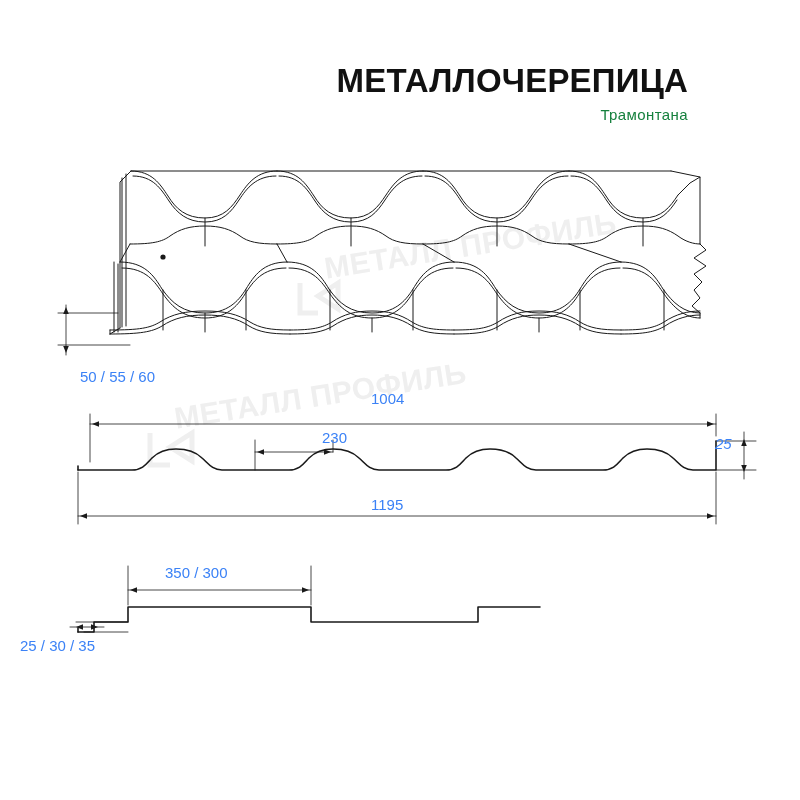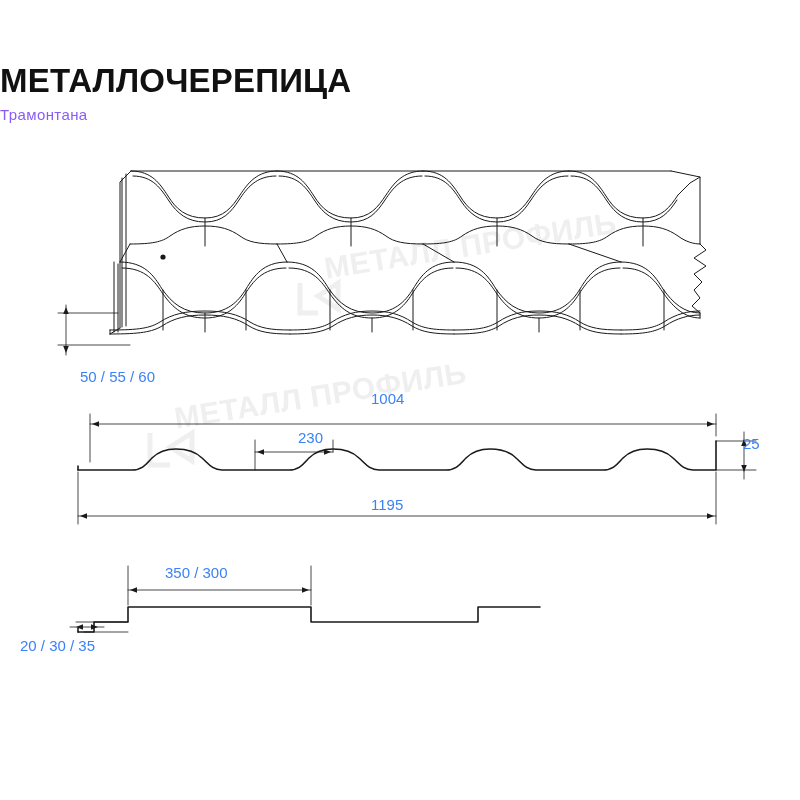"МЕТАЛЛОЧЕРЕПИЦА" .title-block { text-align: left -> right }
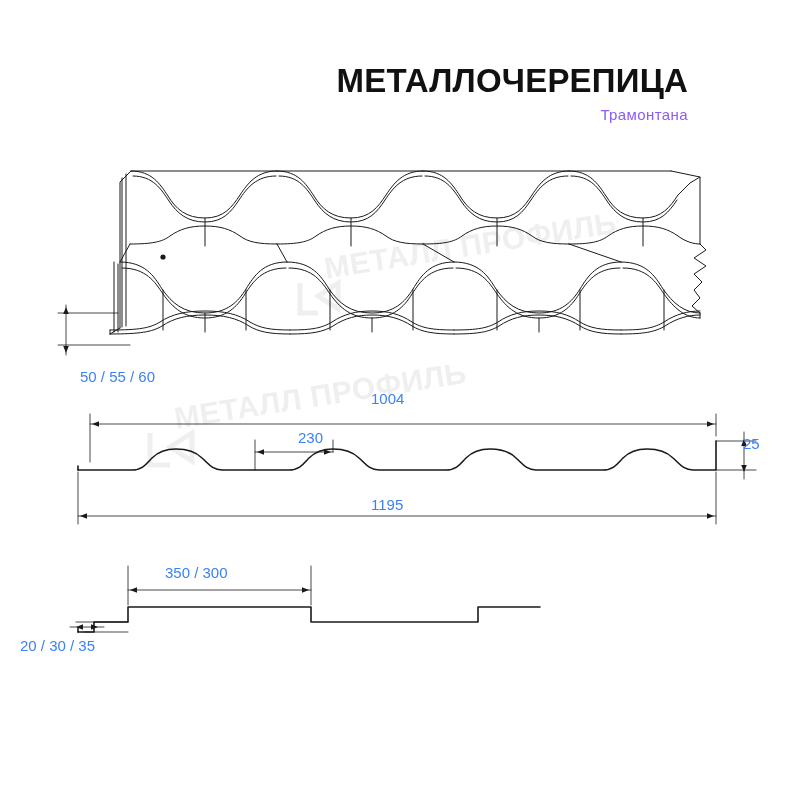"Трамонтана" .title-sub { color: #8b5cf6 -> #15803d }
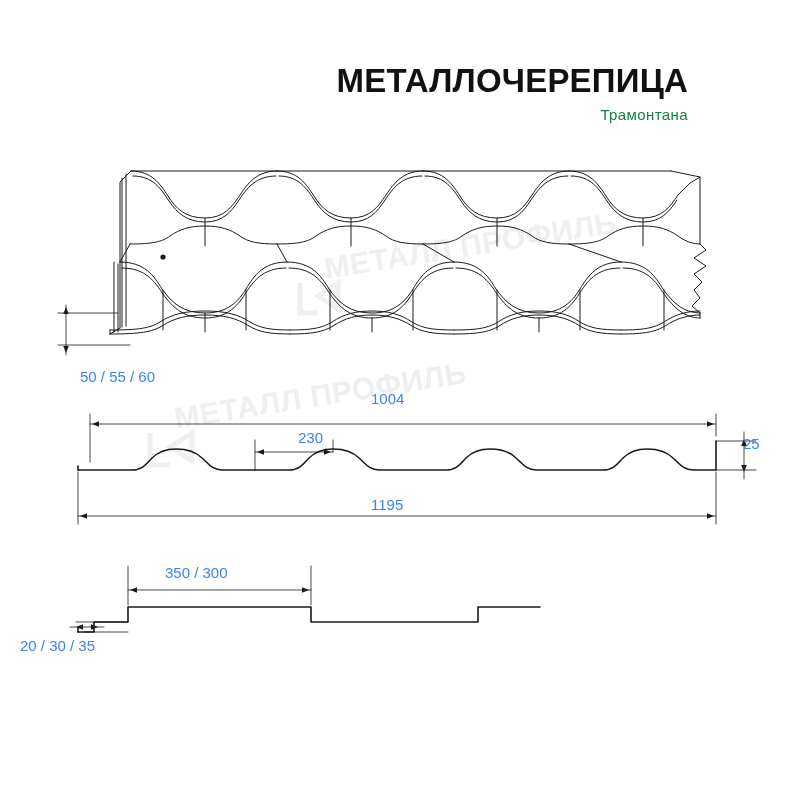"230" div.dim-label { left: 298px -> 322px }
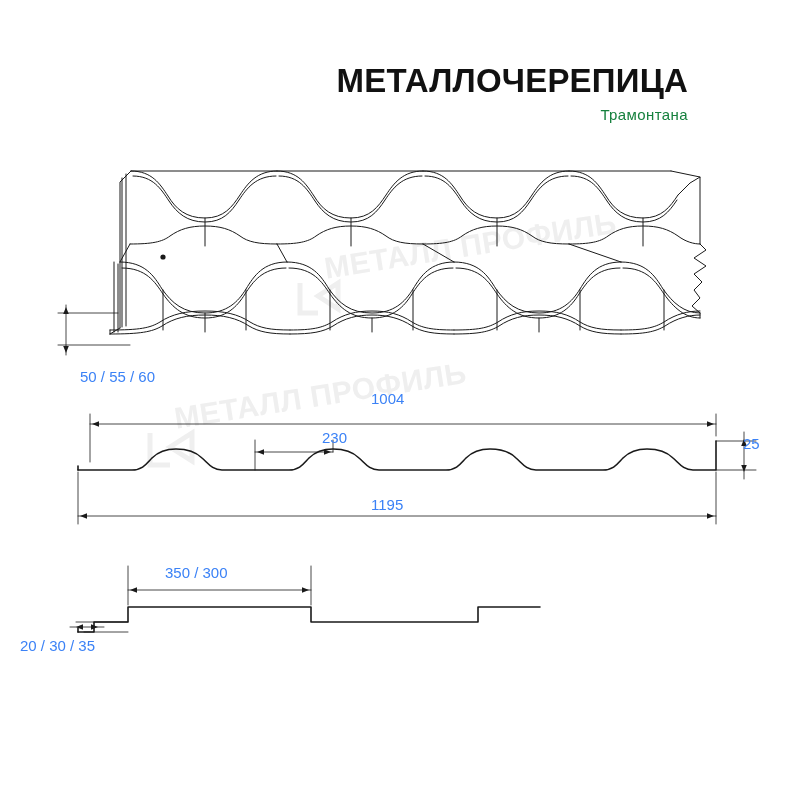"25" div.dim-label { font-style: none -> italic; left: 743px -> 715px }
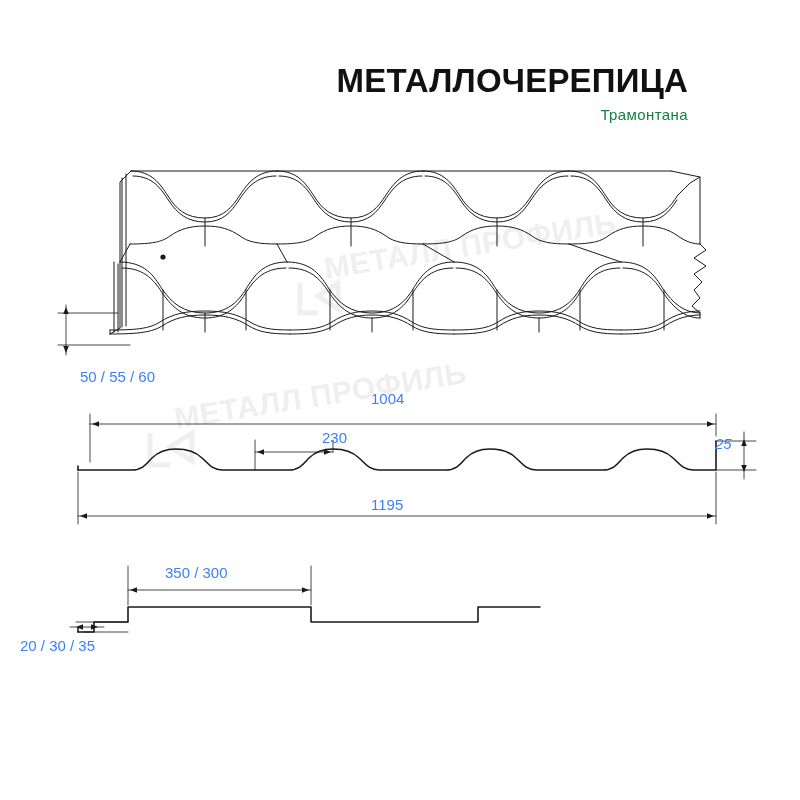"20 / 30 / 35" div.dim-label { text: 20 -> 25 }
